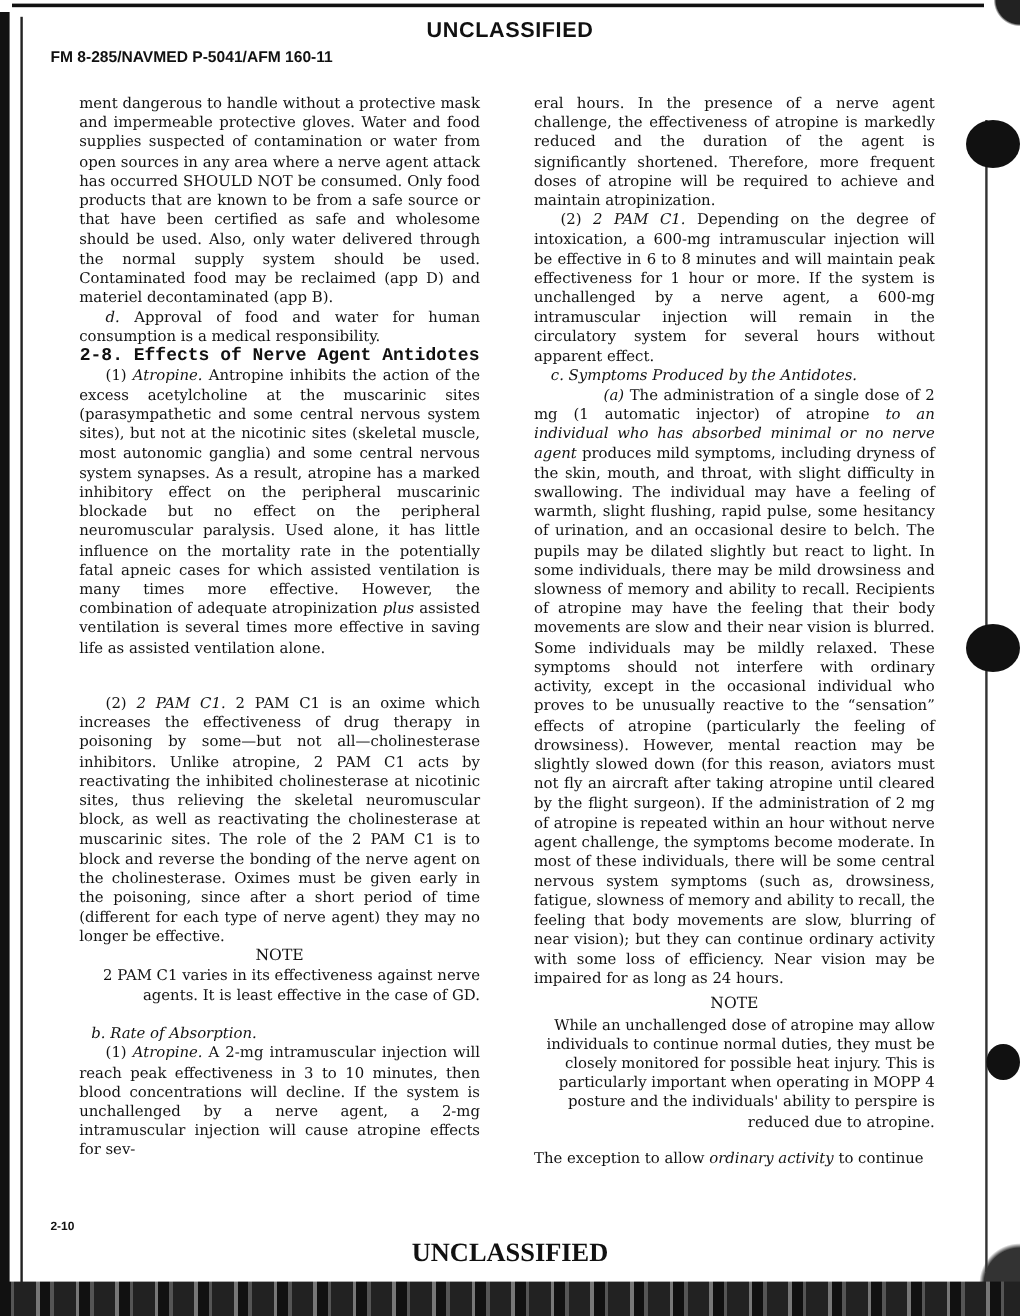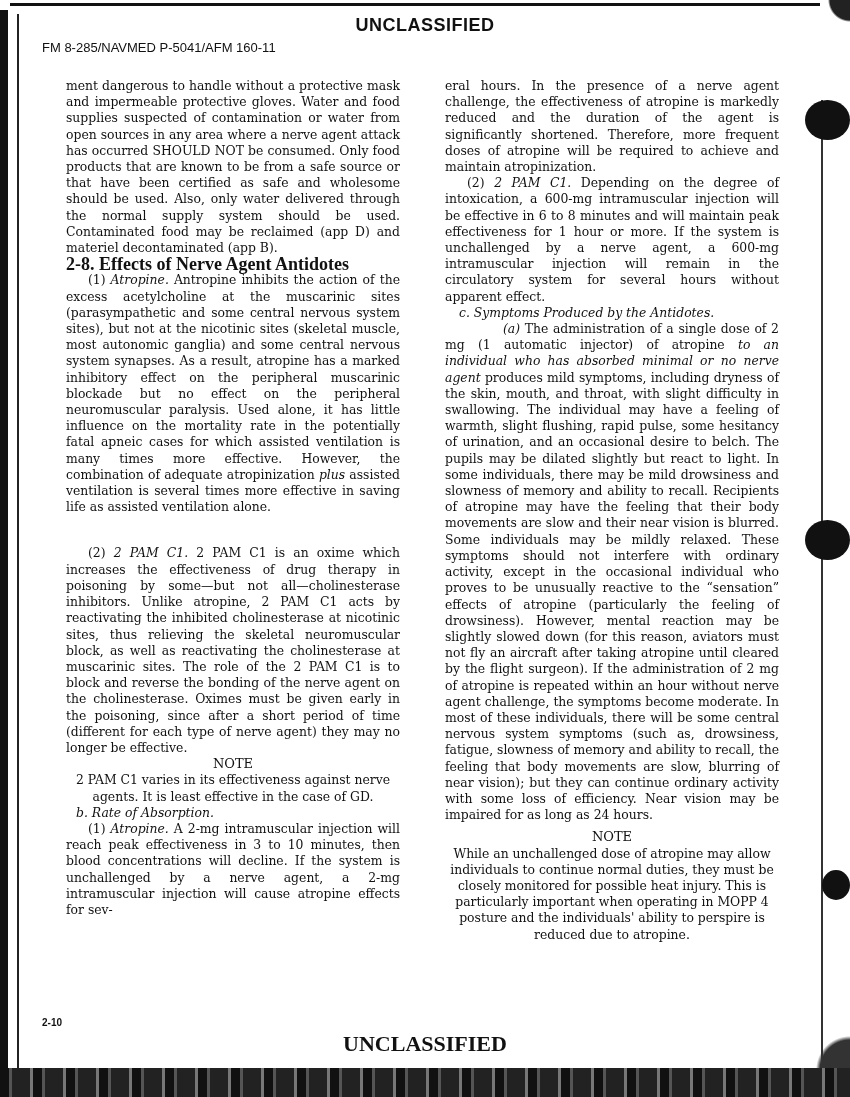"FM 8-285/NAVMED P-5041/AFM 160-11" .doc-id { font-weight: normal -> bold }
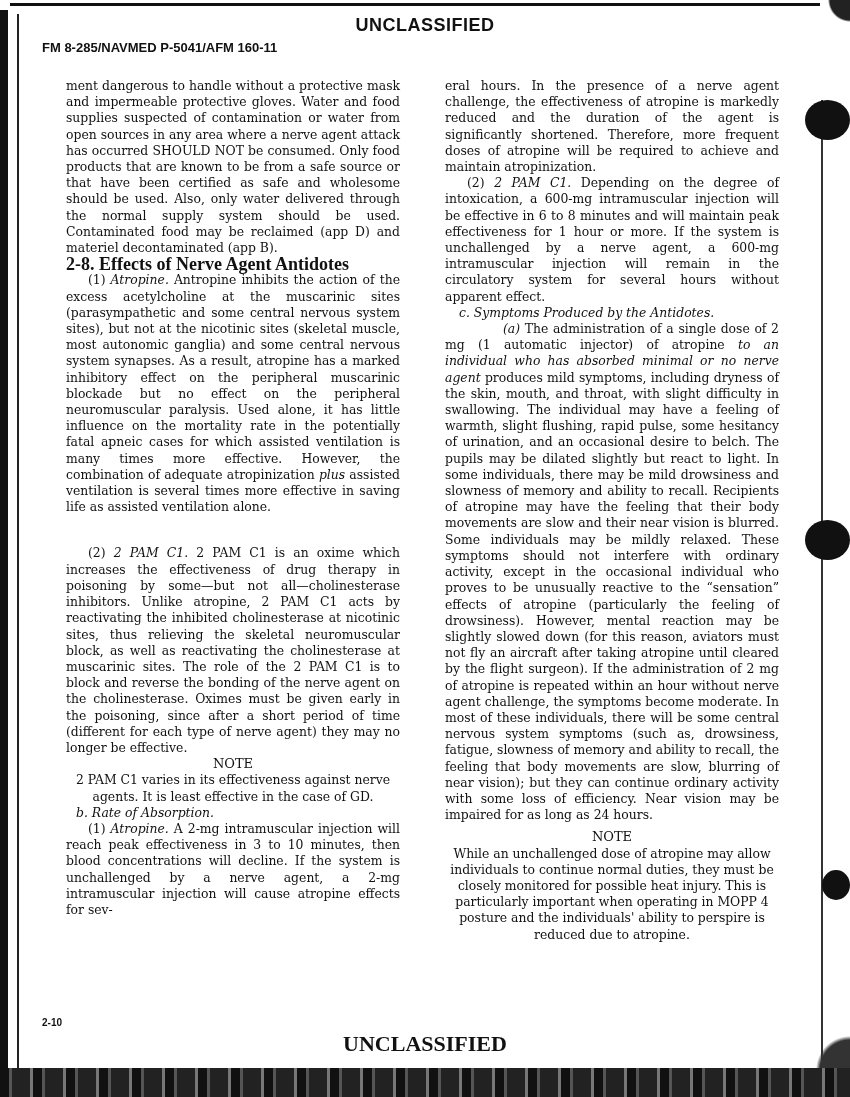"d. Approval of food and" p { html: none -> <p><i>d.</i><span> Approval of food and water for human consumption is a medical responsibility.</span></p> }
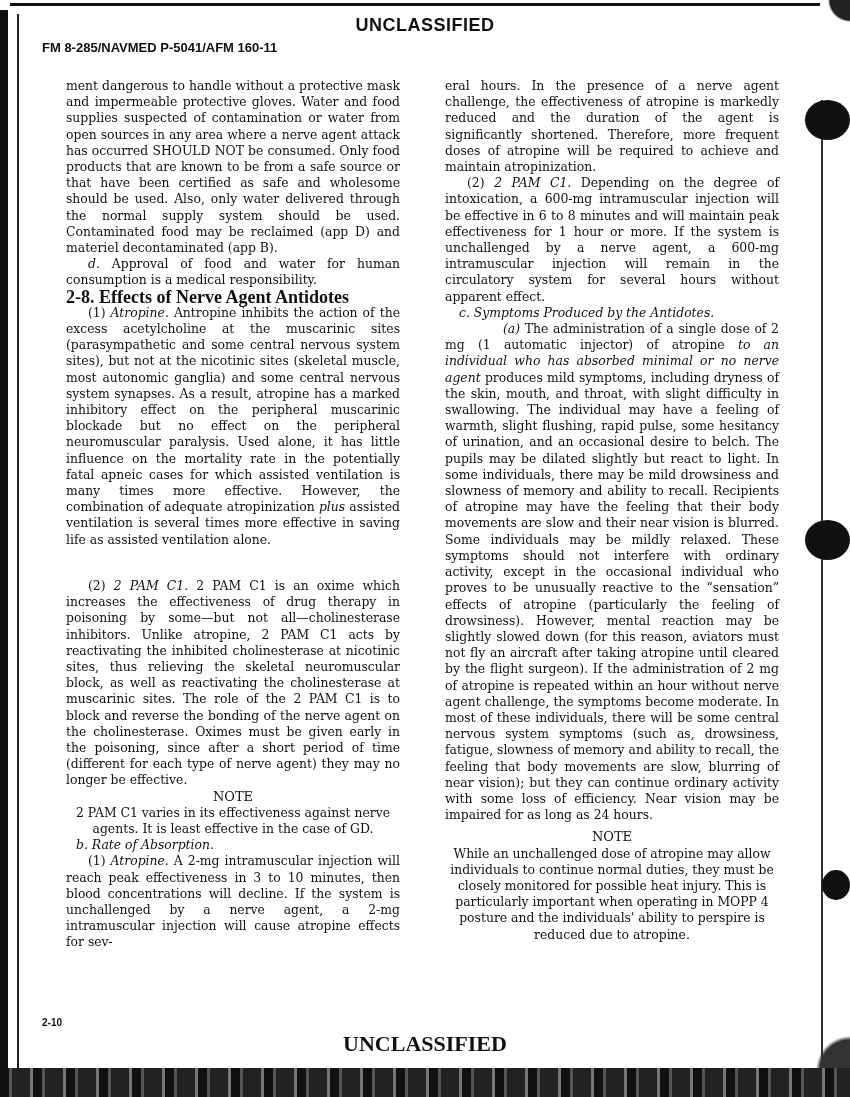"2-8. Effects of Nerve Agent" .section-heading { font-family: Liberation Serif, serif -> Liberation Mono, monospace; font-size: 18px -> 15px; text-align: left -> center }
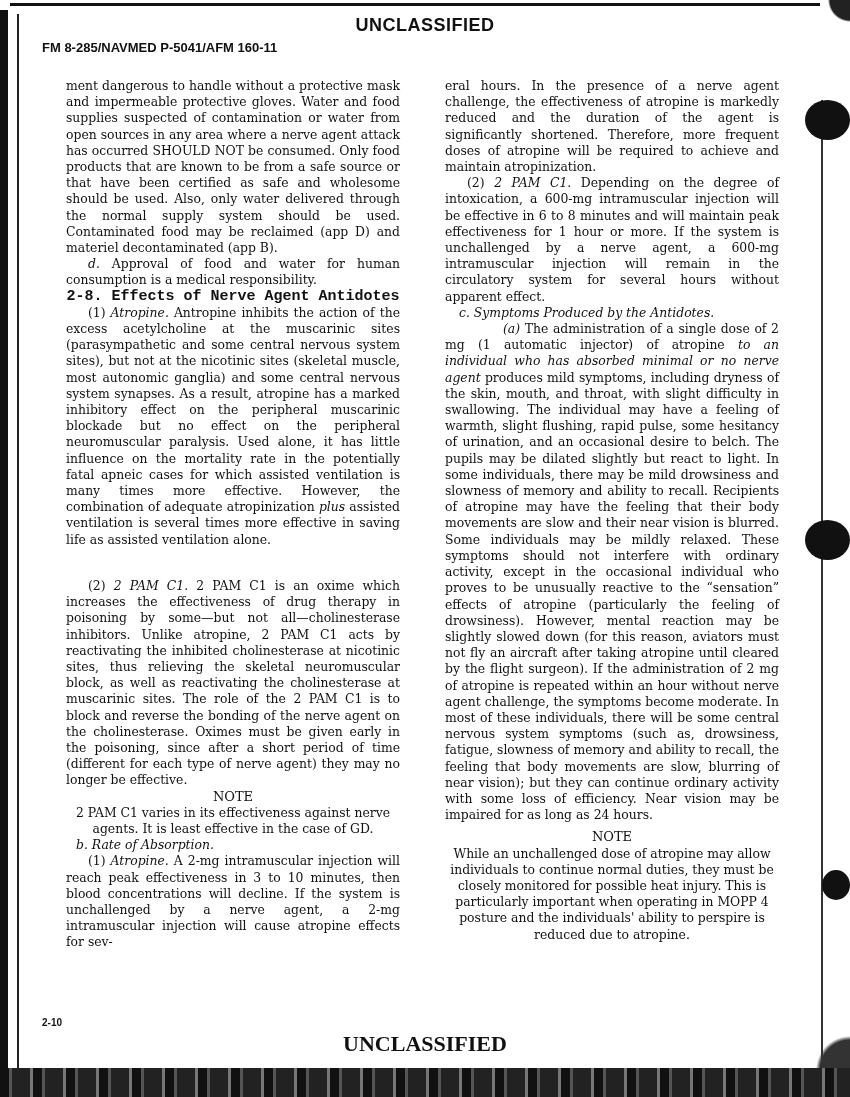"2 PAM C1 varies in" .note-body { text-align: center -> right }
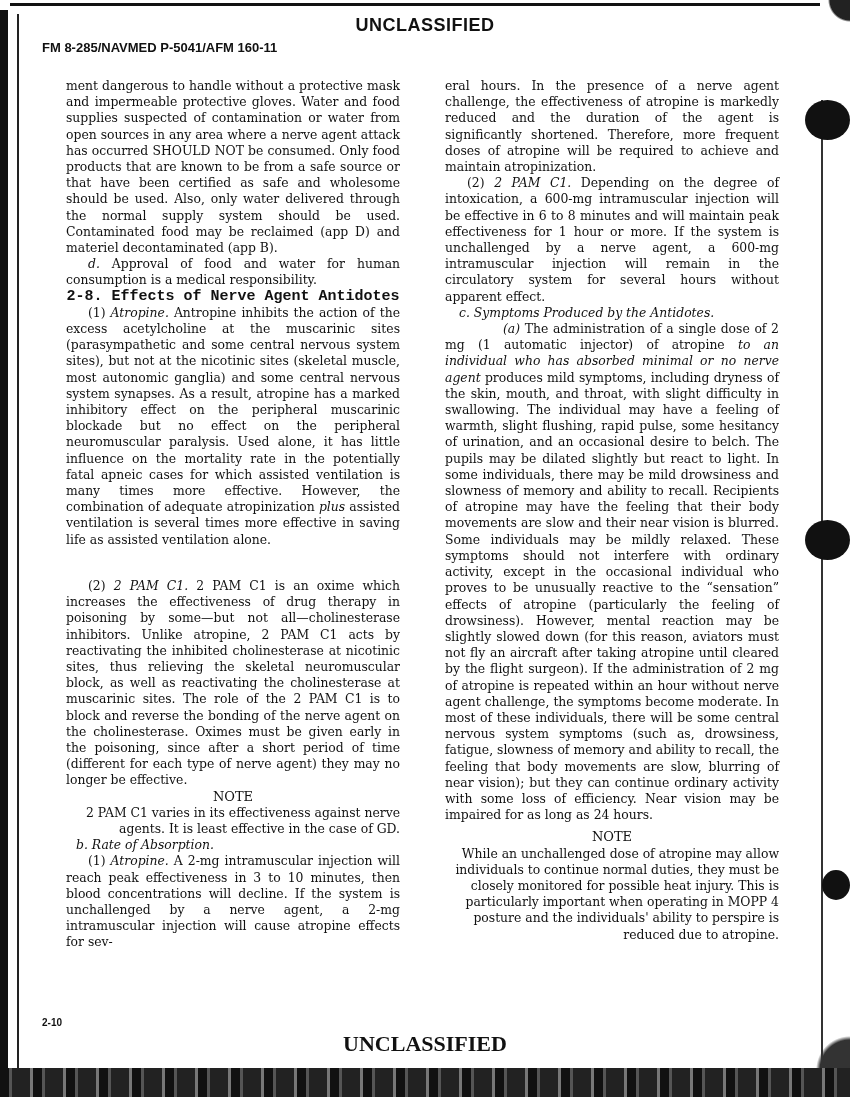"b. Rate of Absorption." p.noind { margin-top: 0 -> 16px }
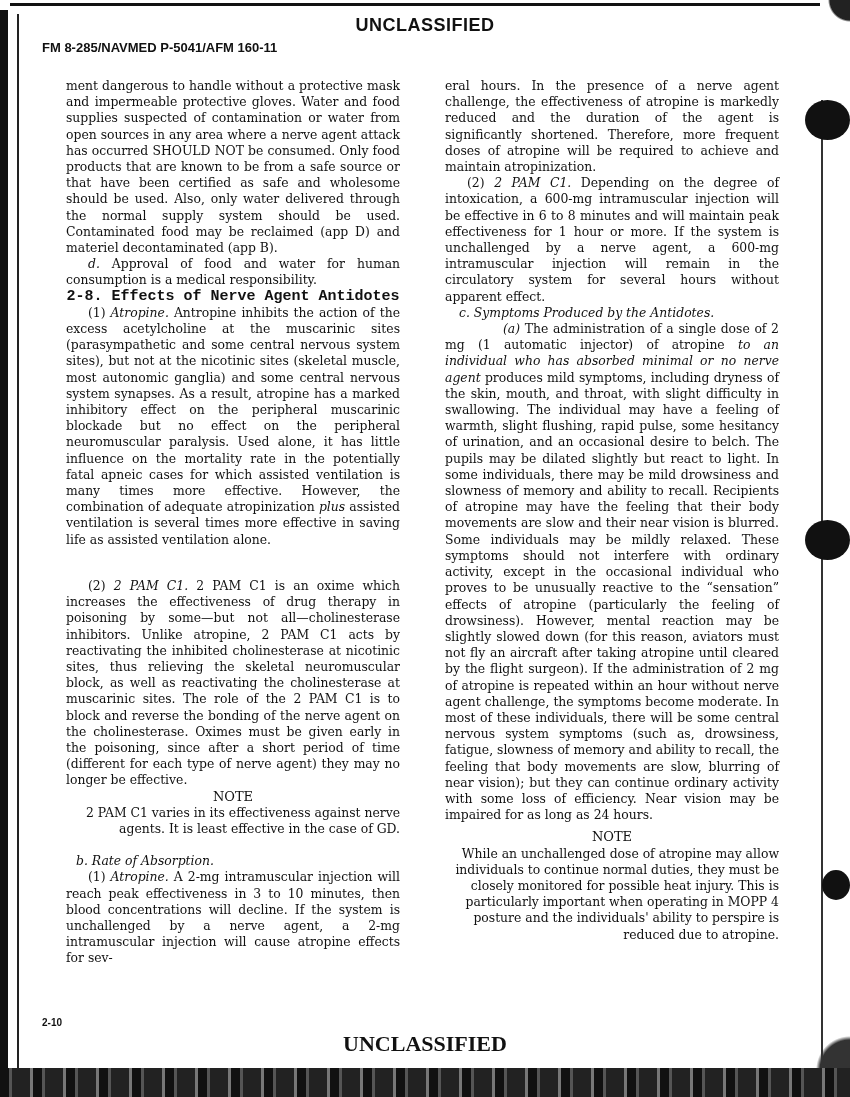"The exception to allow ordinary" p.noind { html: none -> <p><span>The exception to allow </span><i>ordinary activity</i><span> to continue</span></p> }
